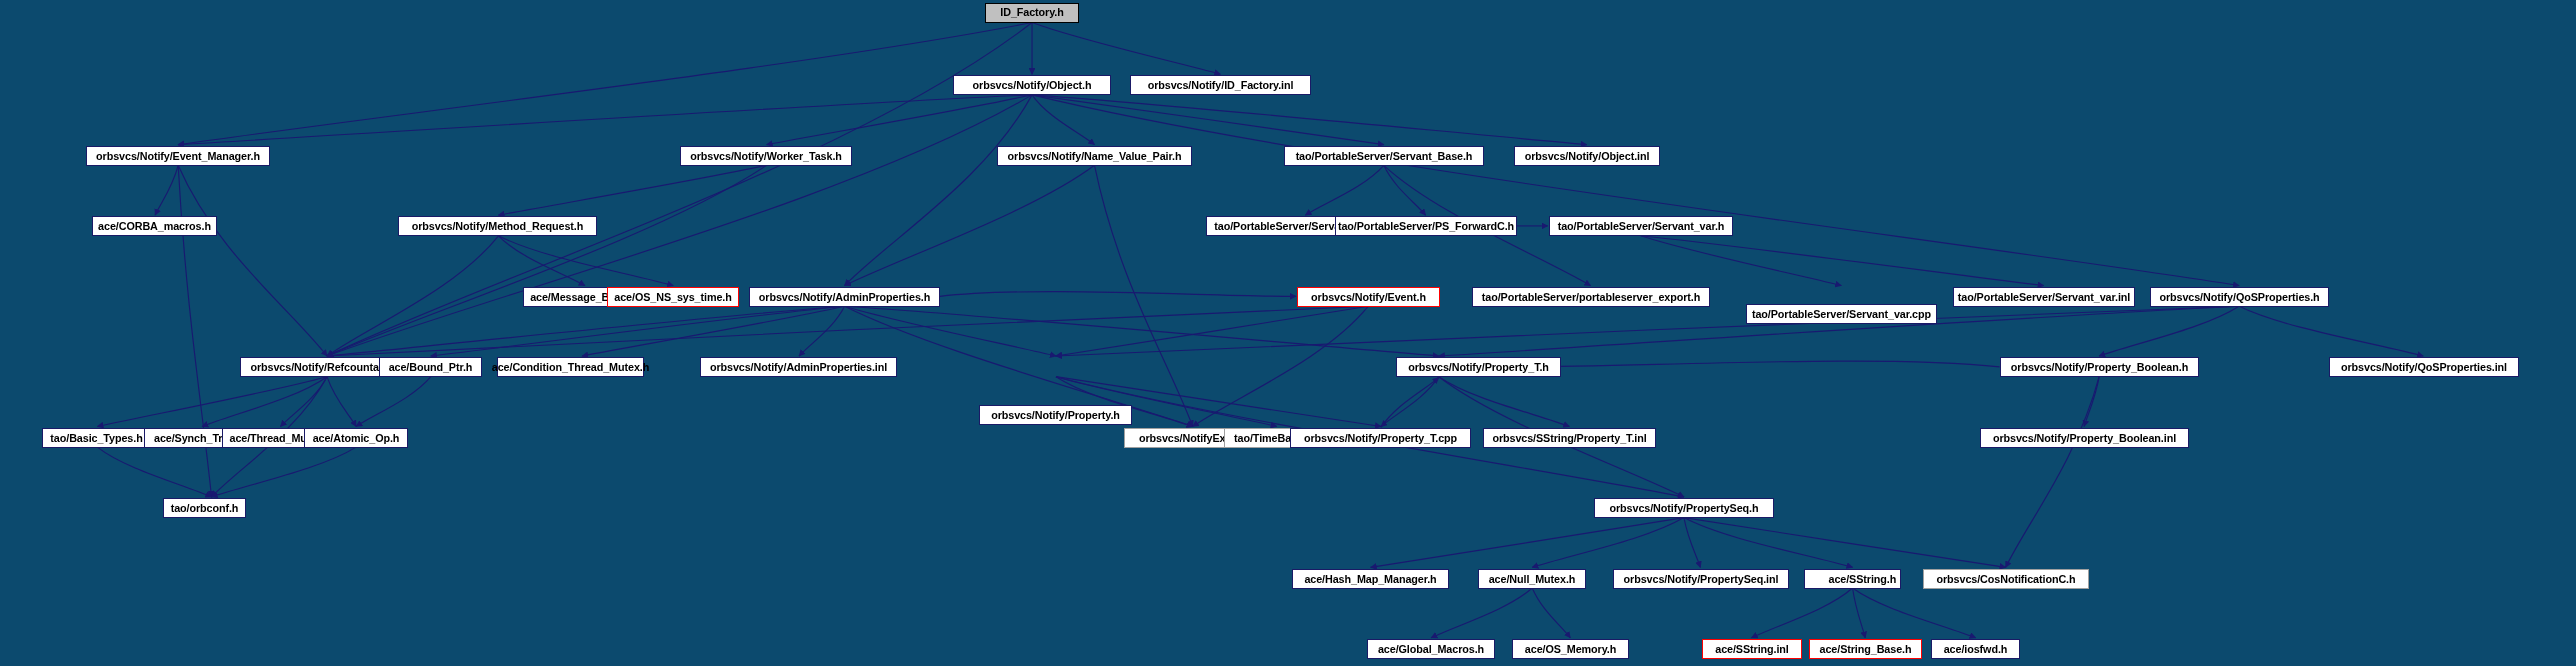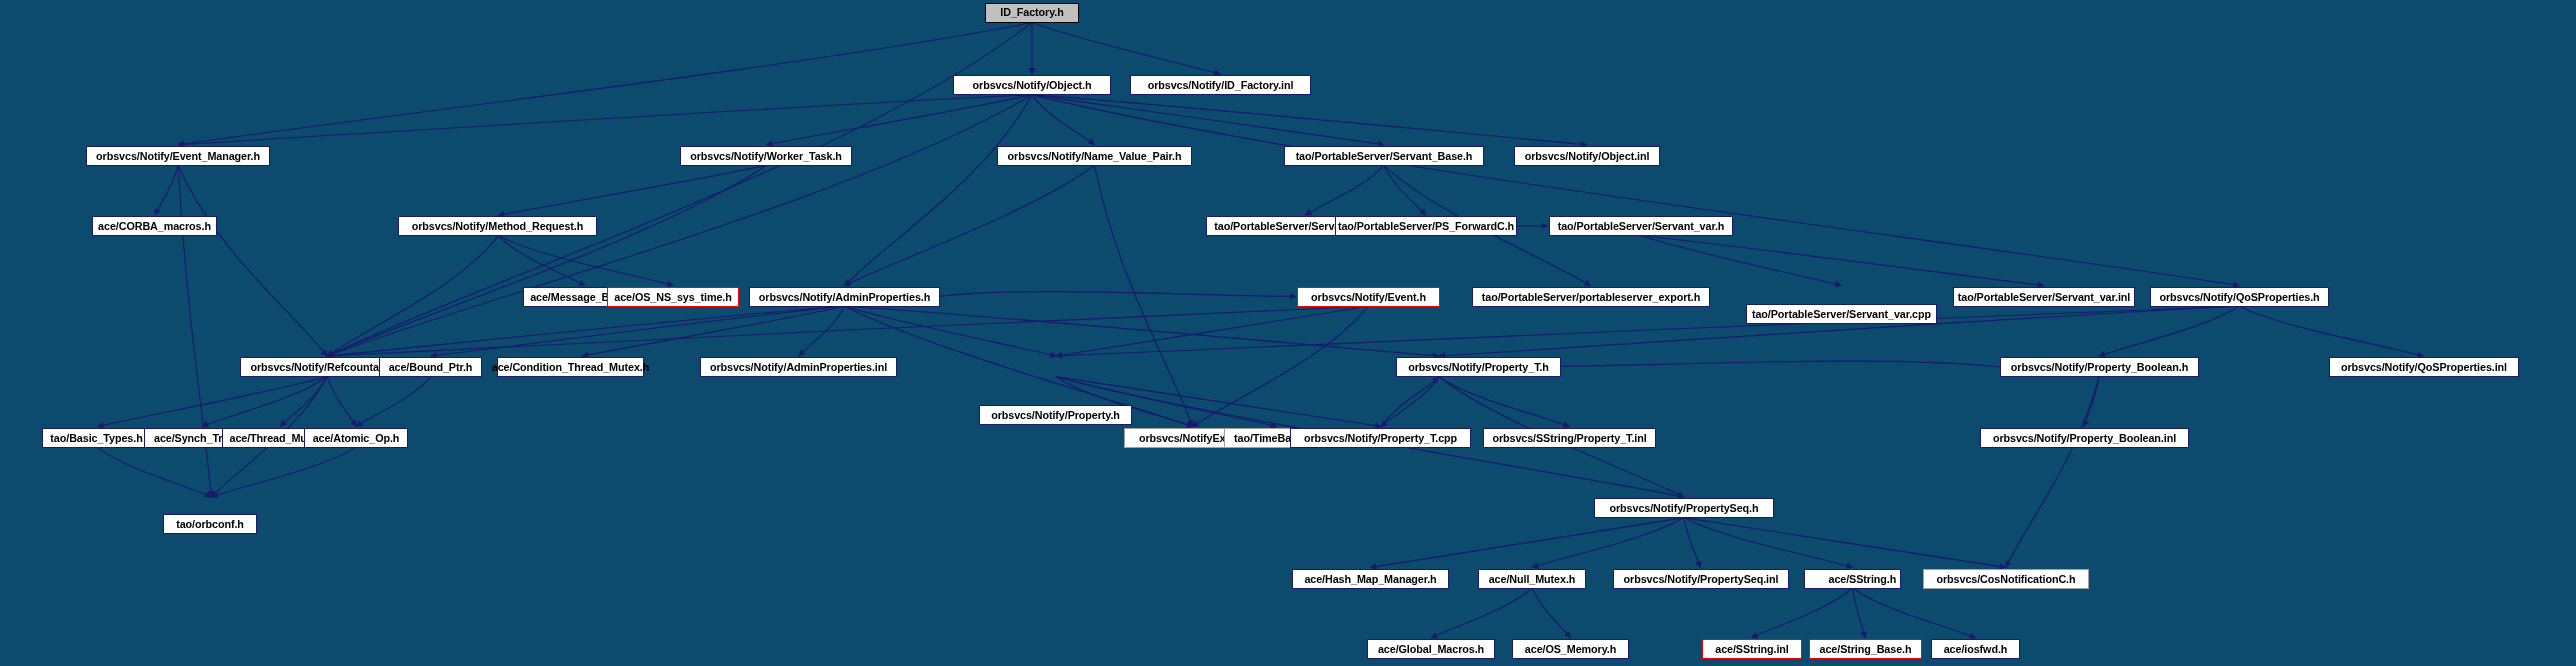"tao/orbconf.h" div.node { margin-top: 16px -> none; width: 94px -> 83px }
